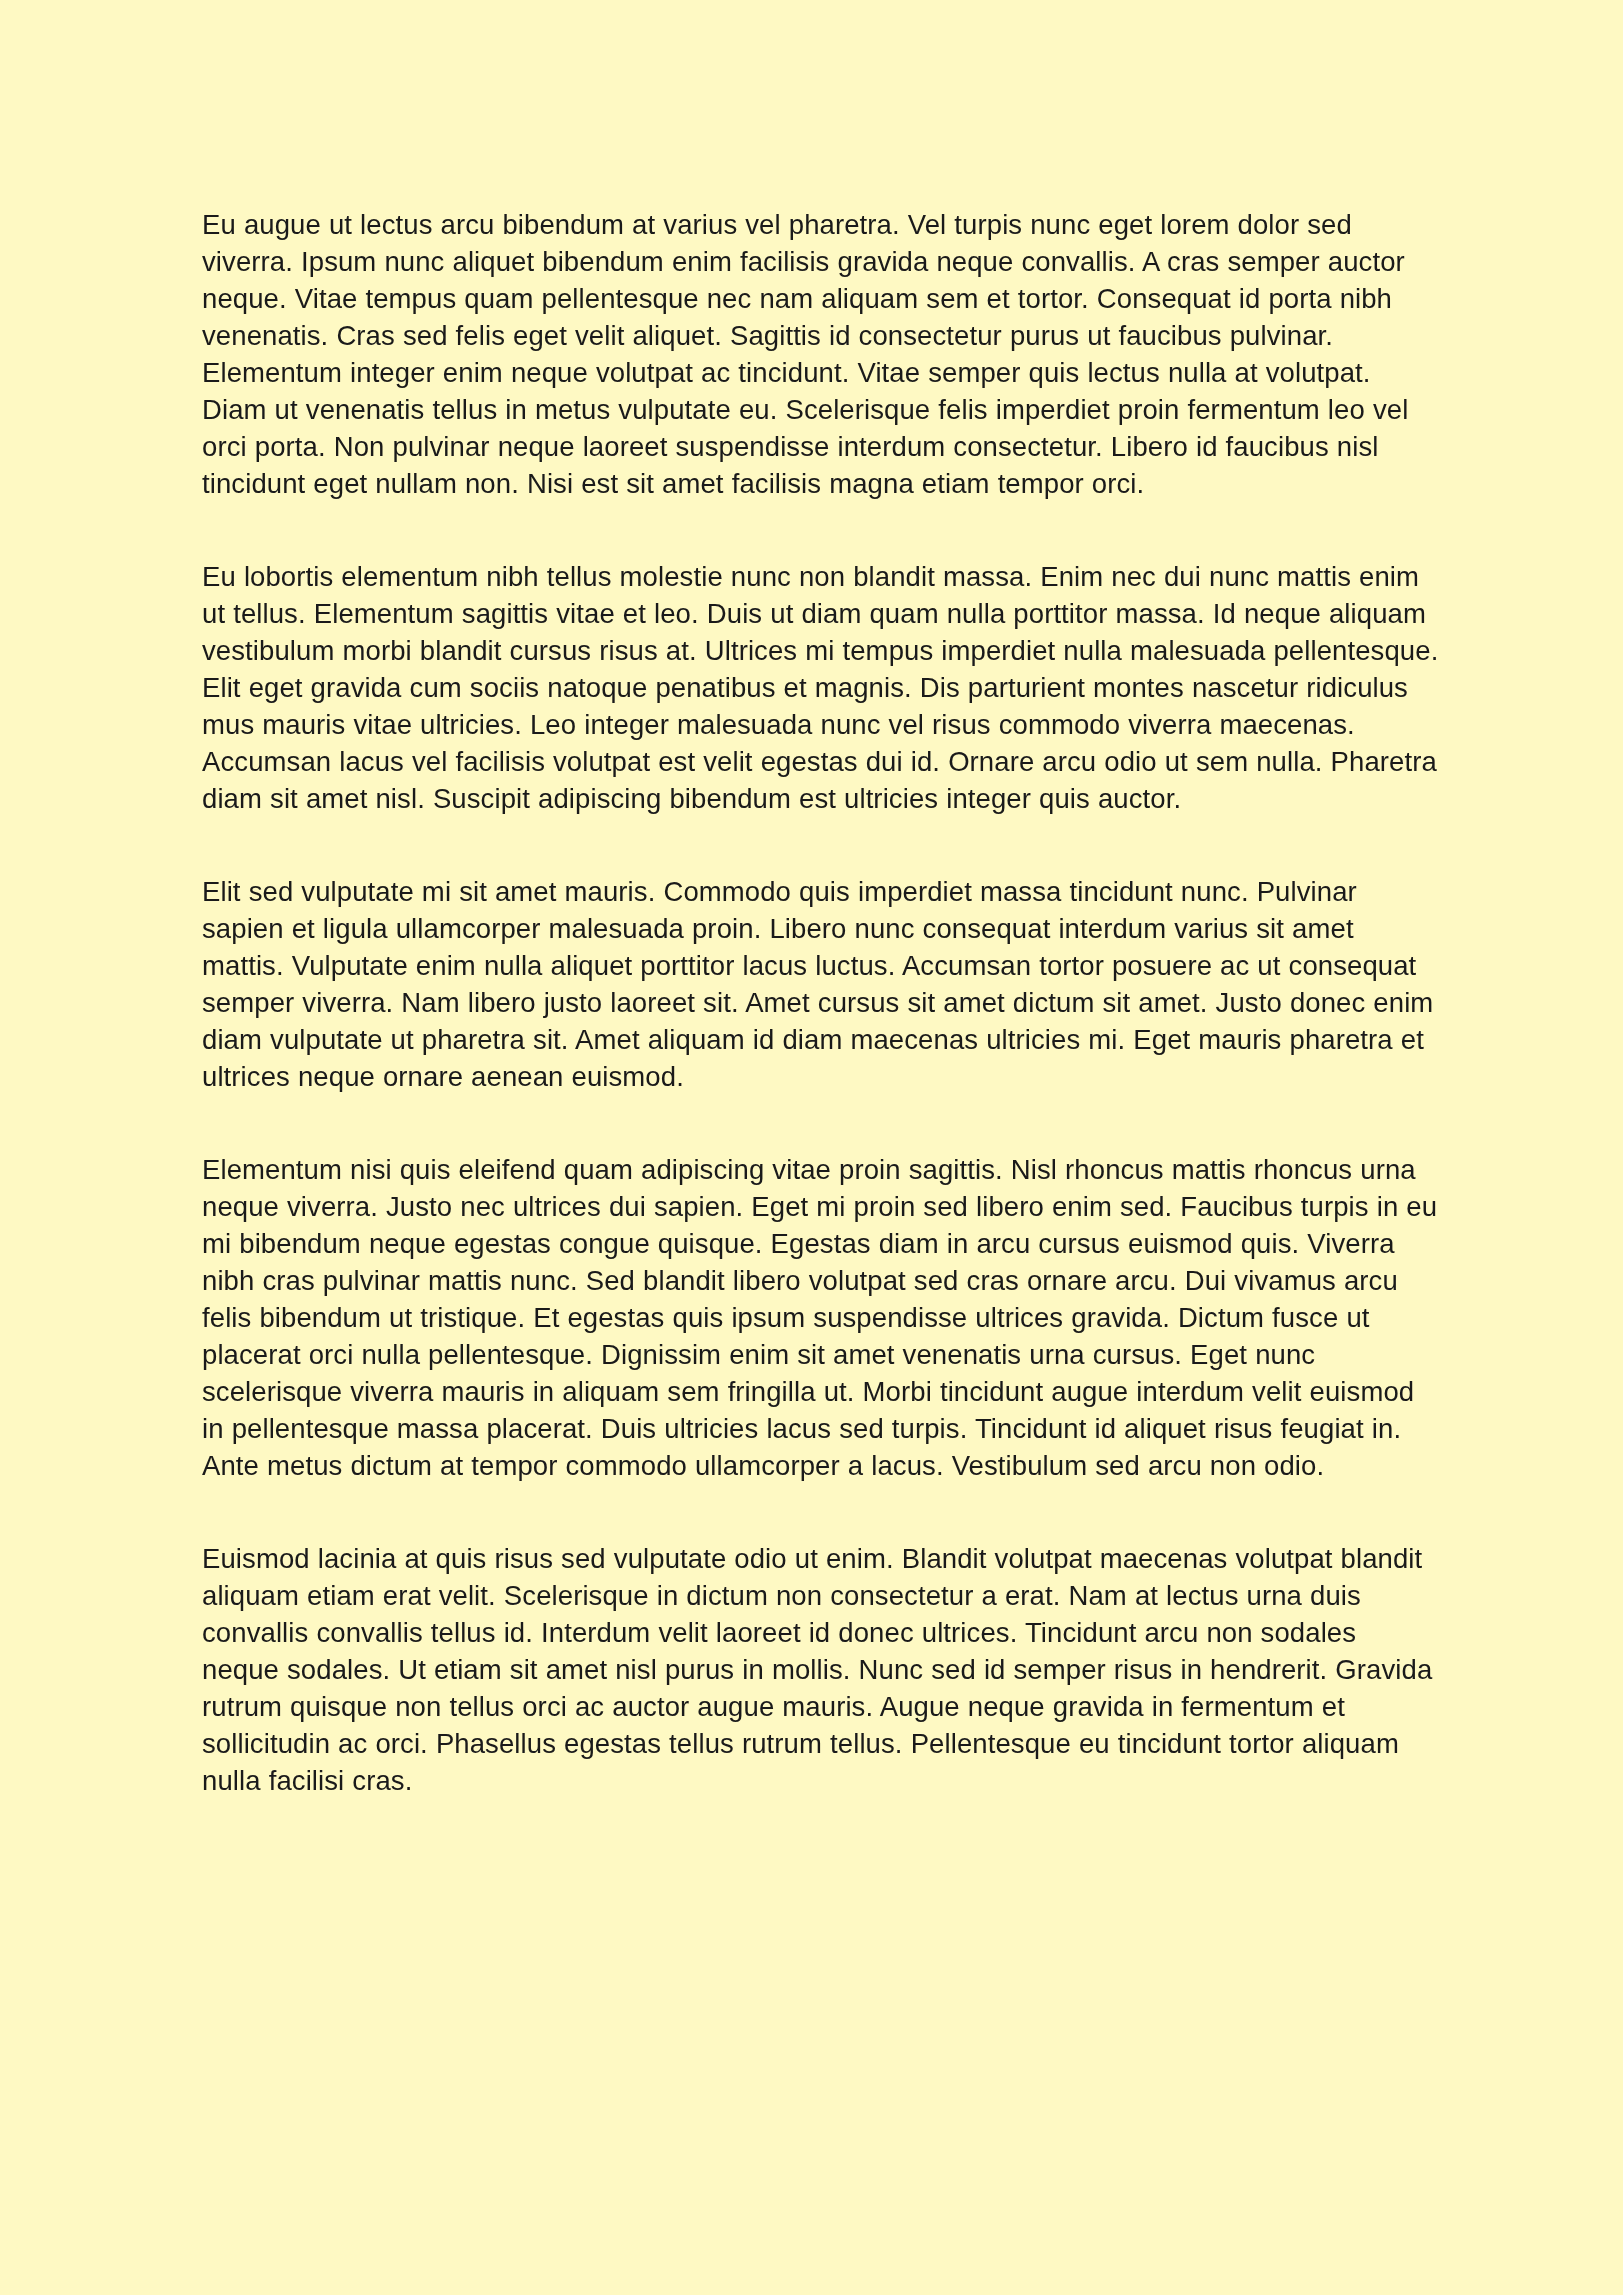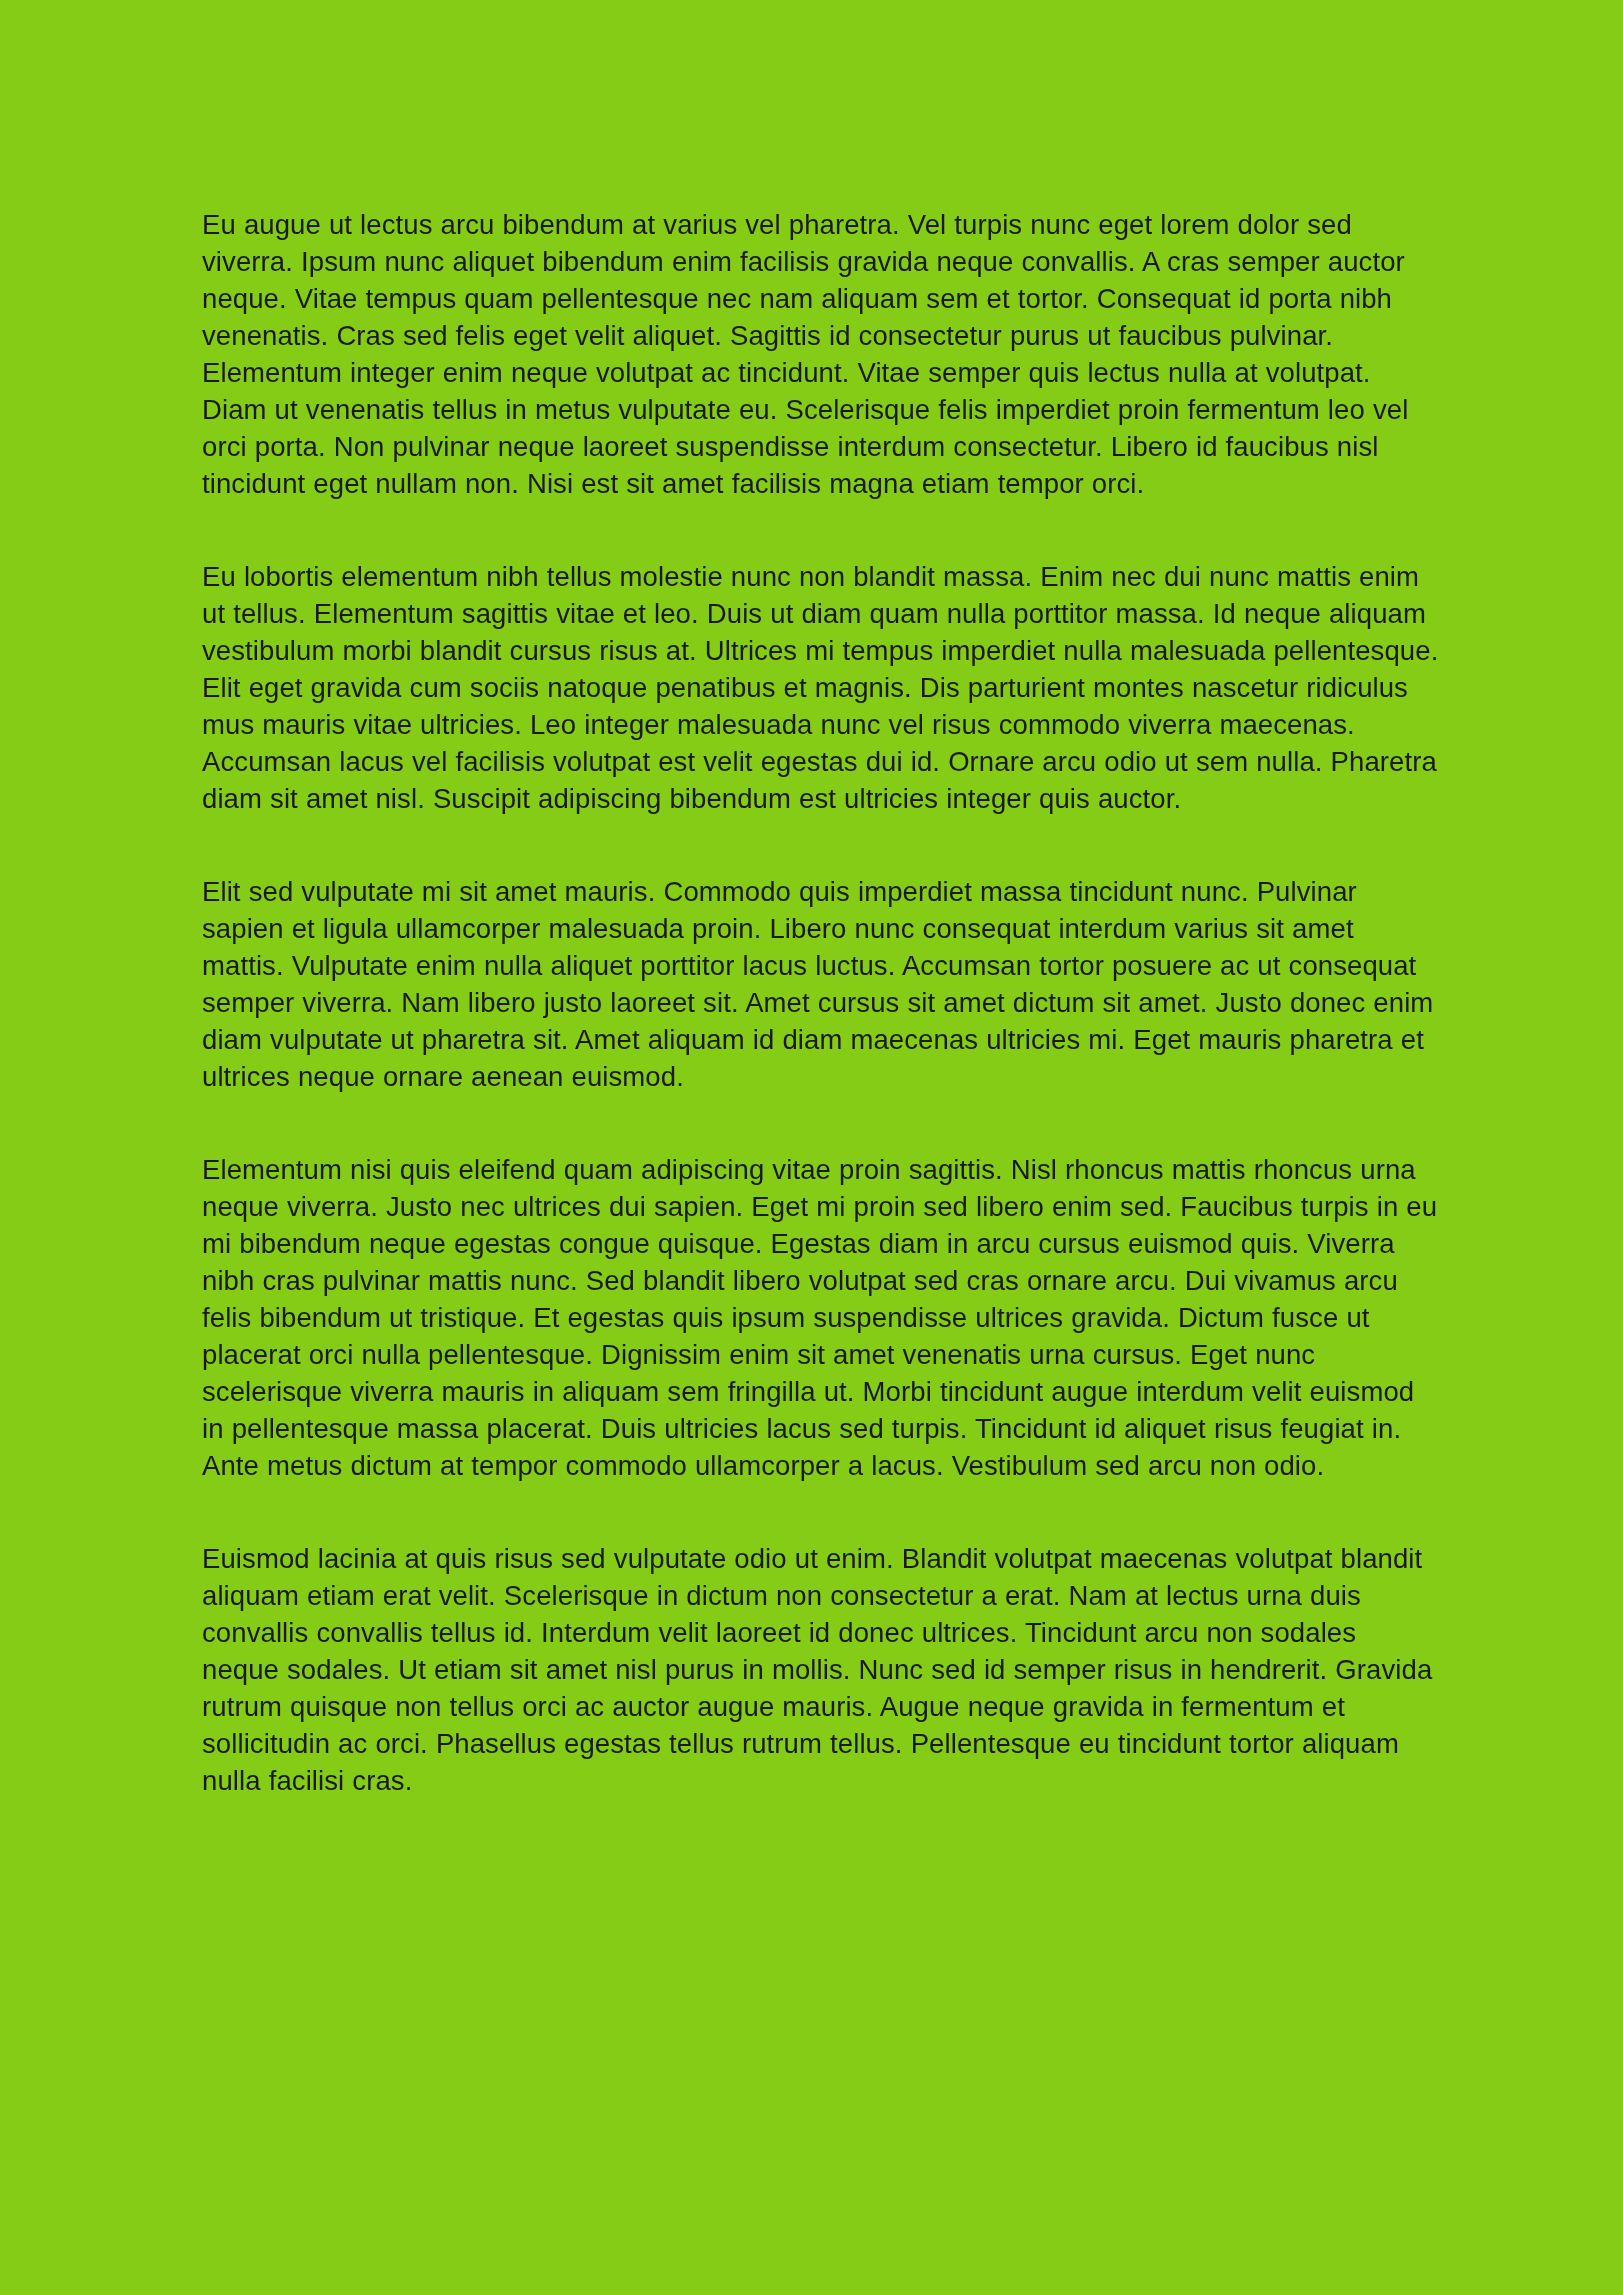"Eu augue ut lectus arcu" .page { background: #84cc16 -> #fef9c3 }
